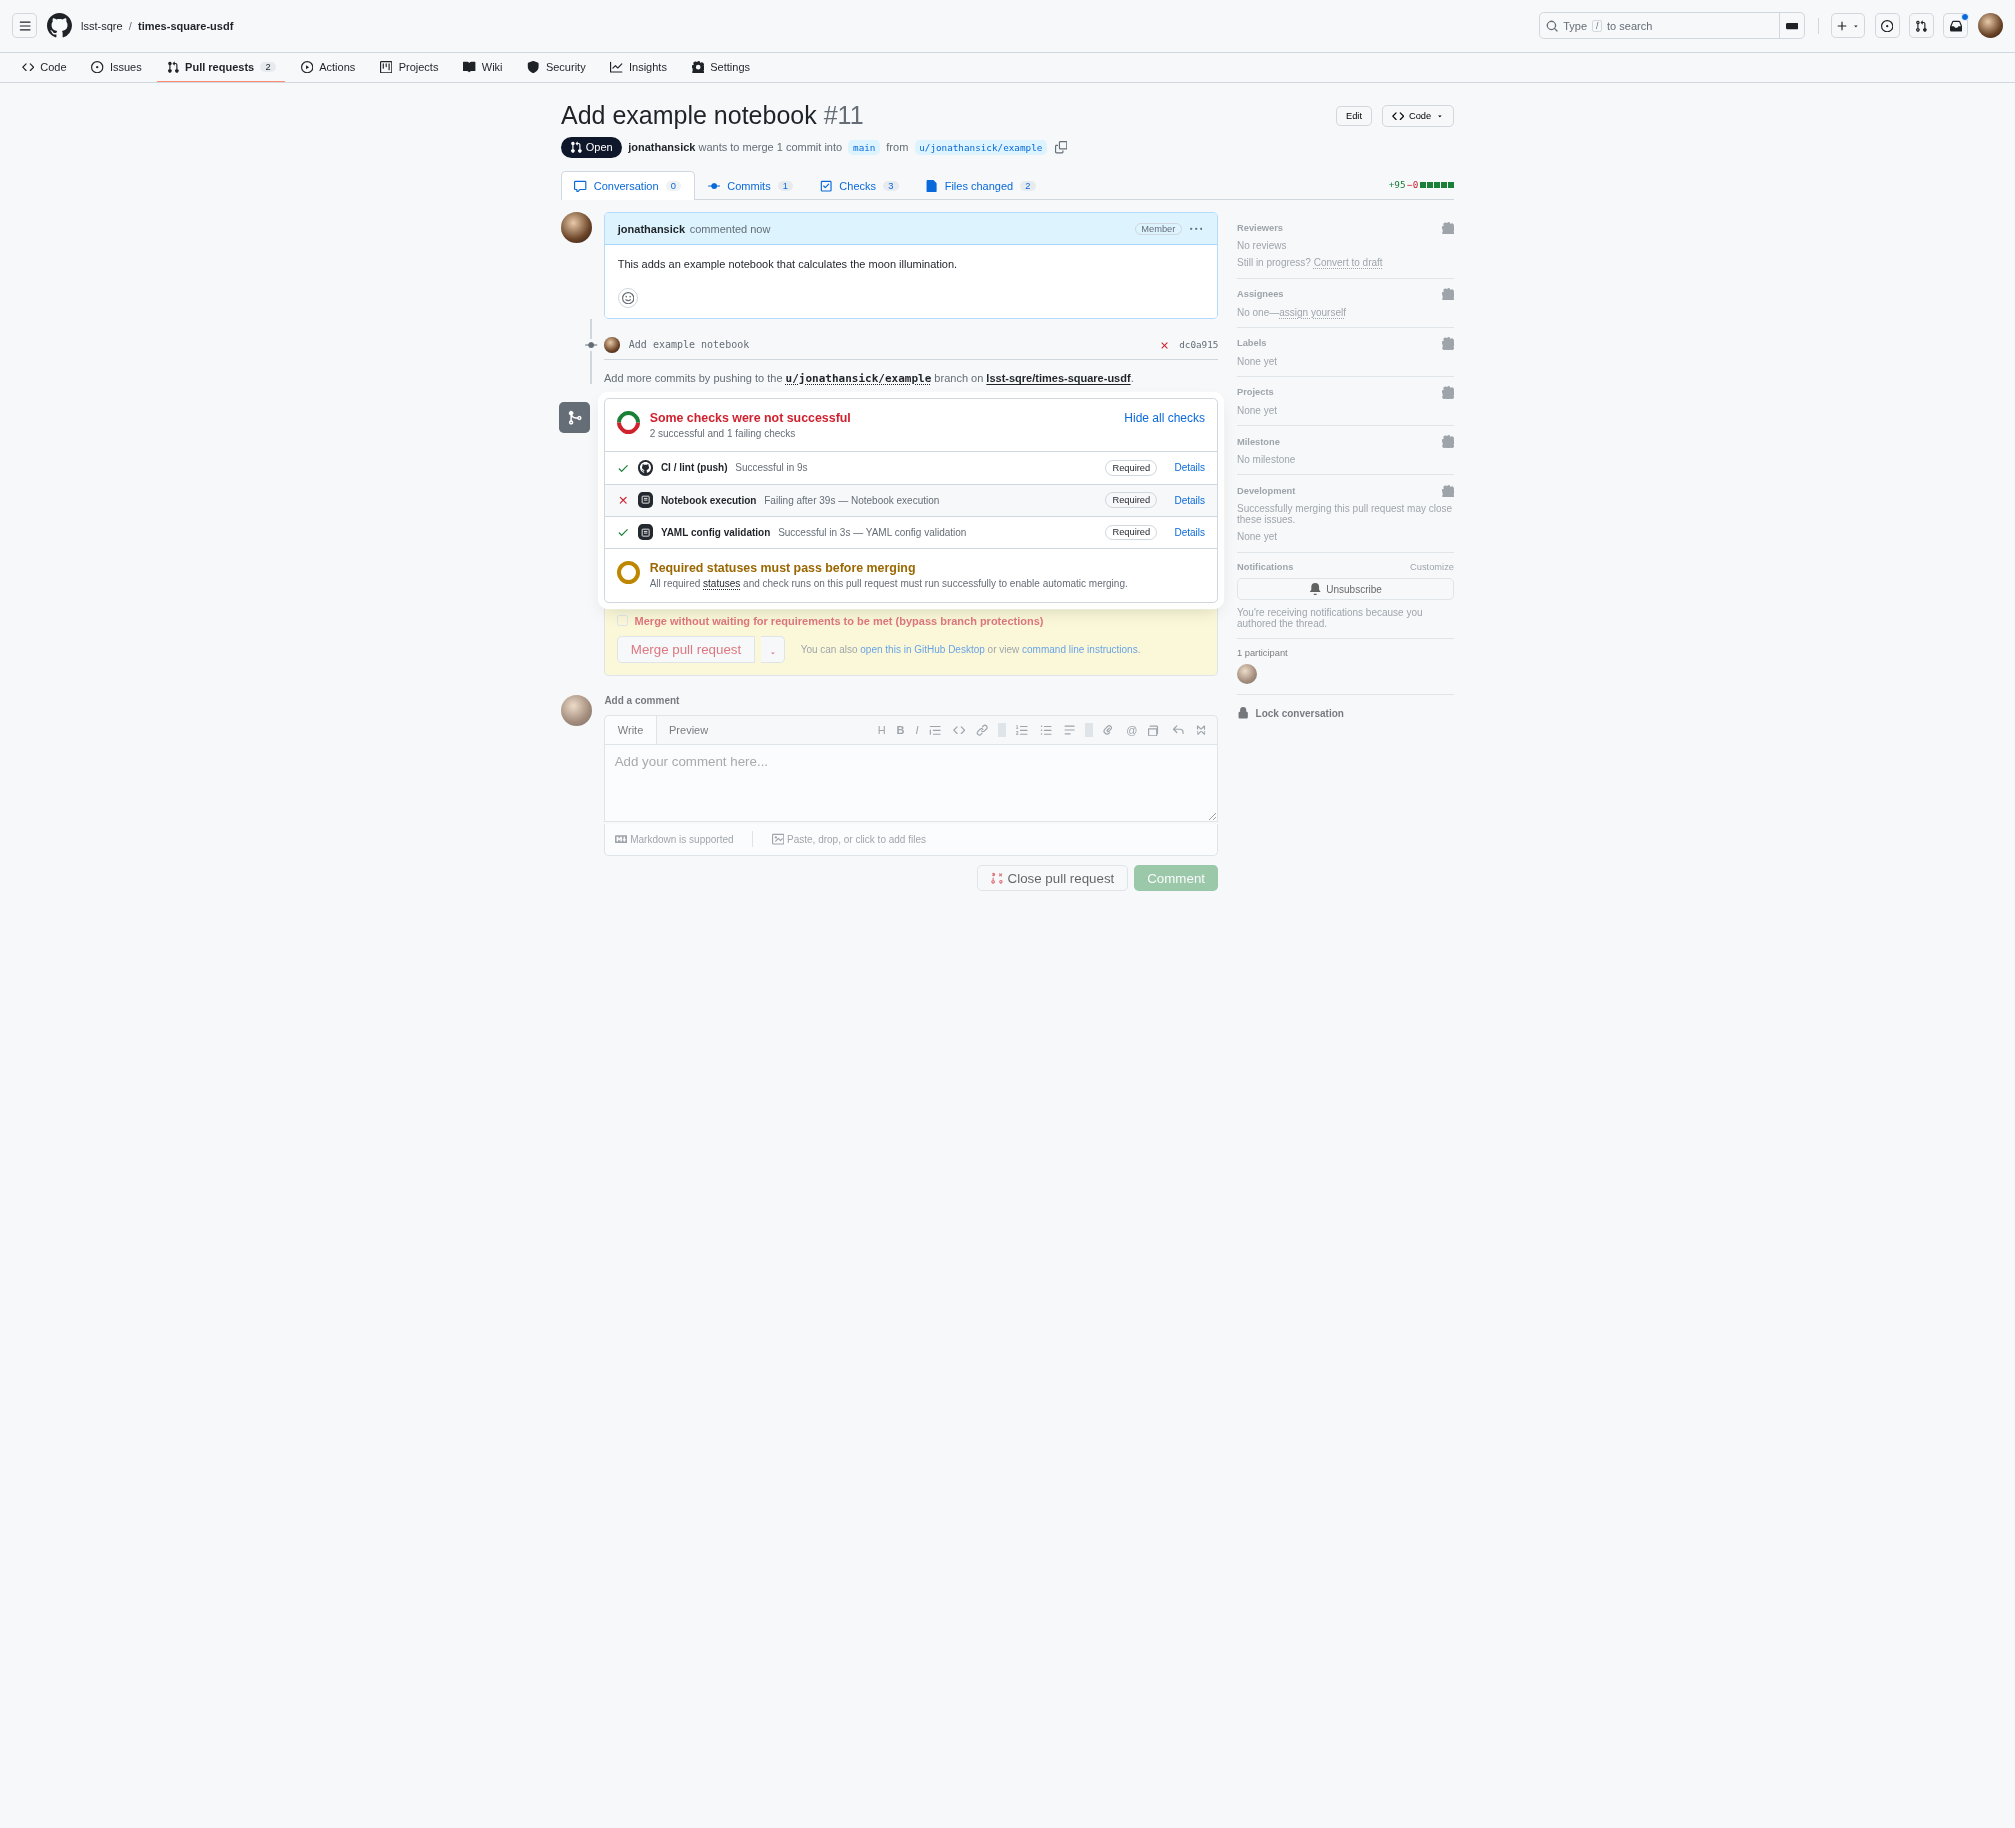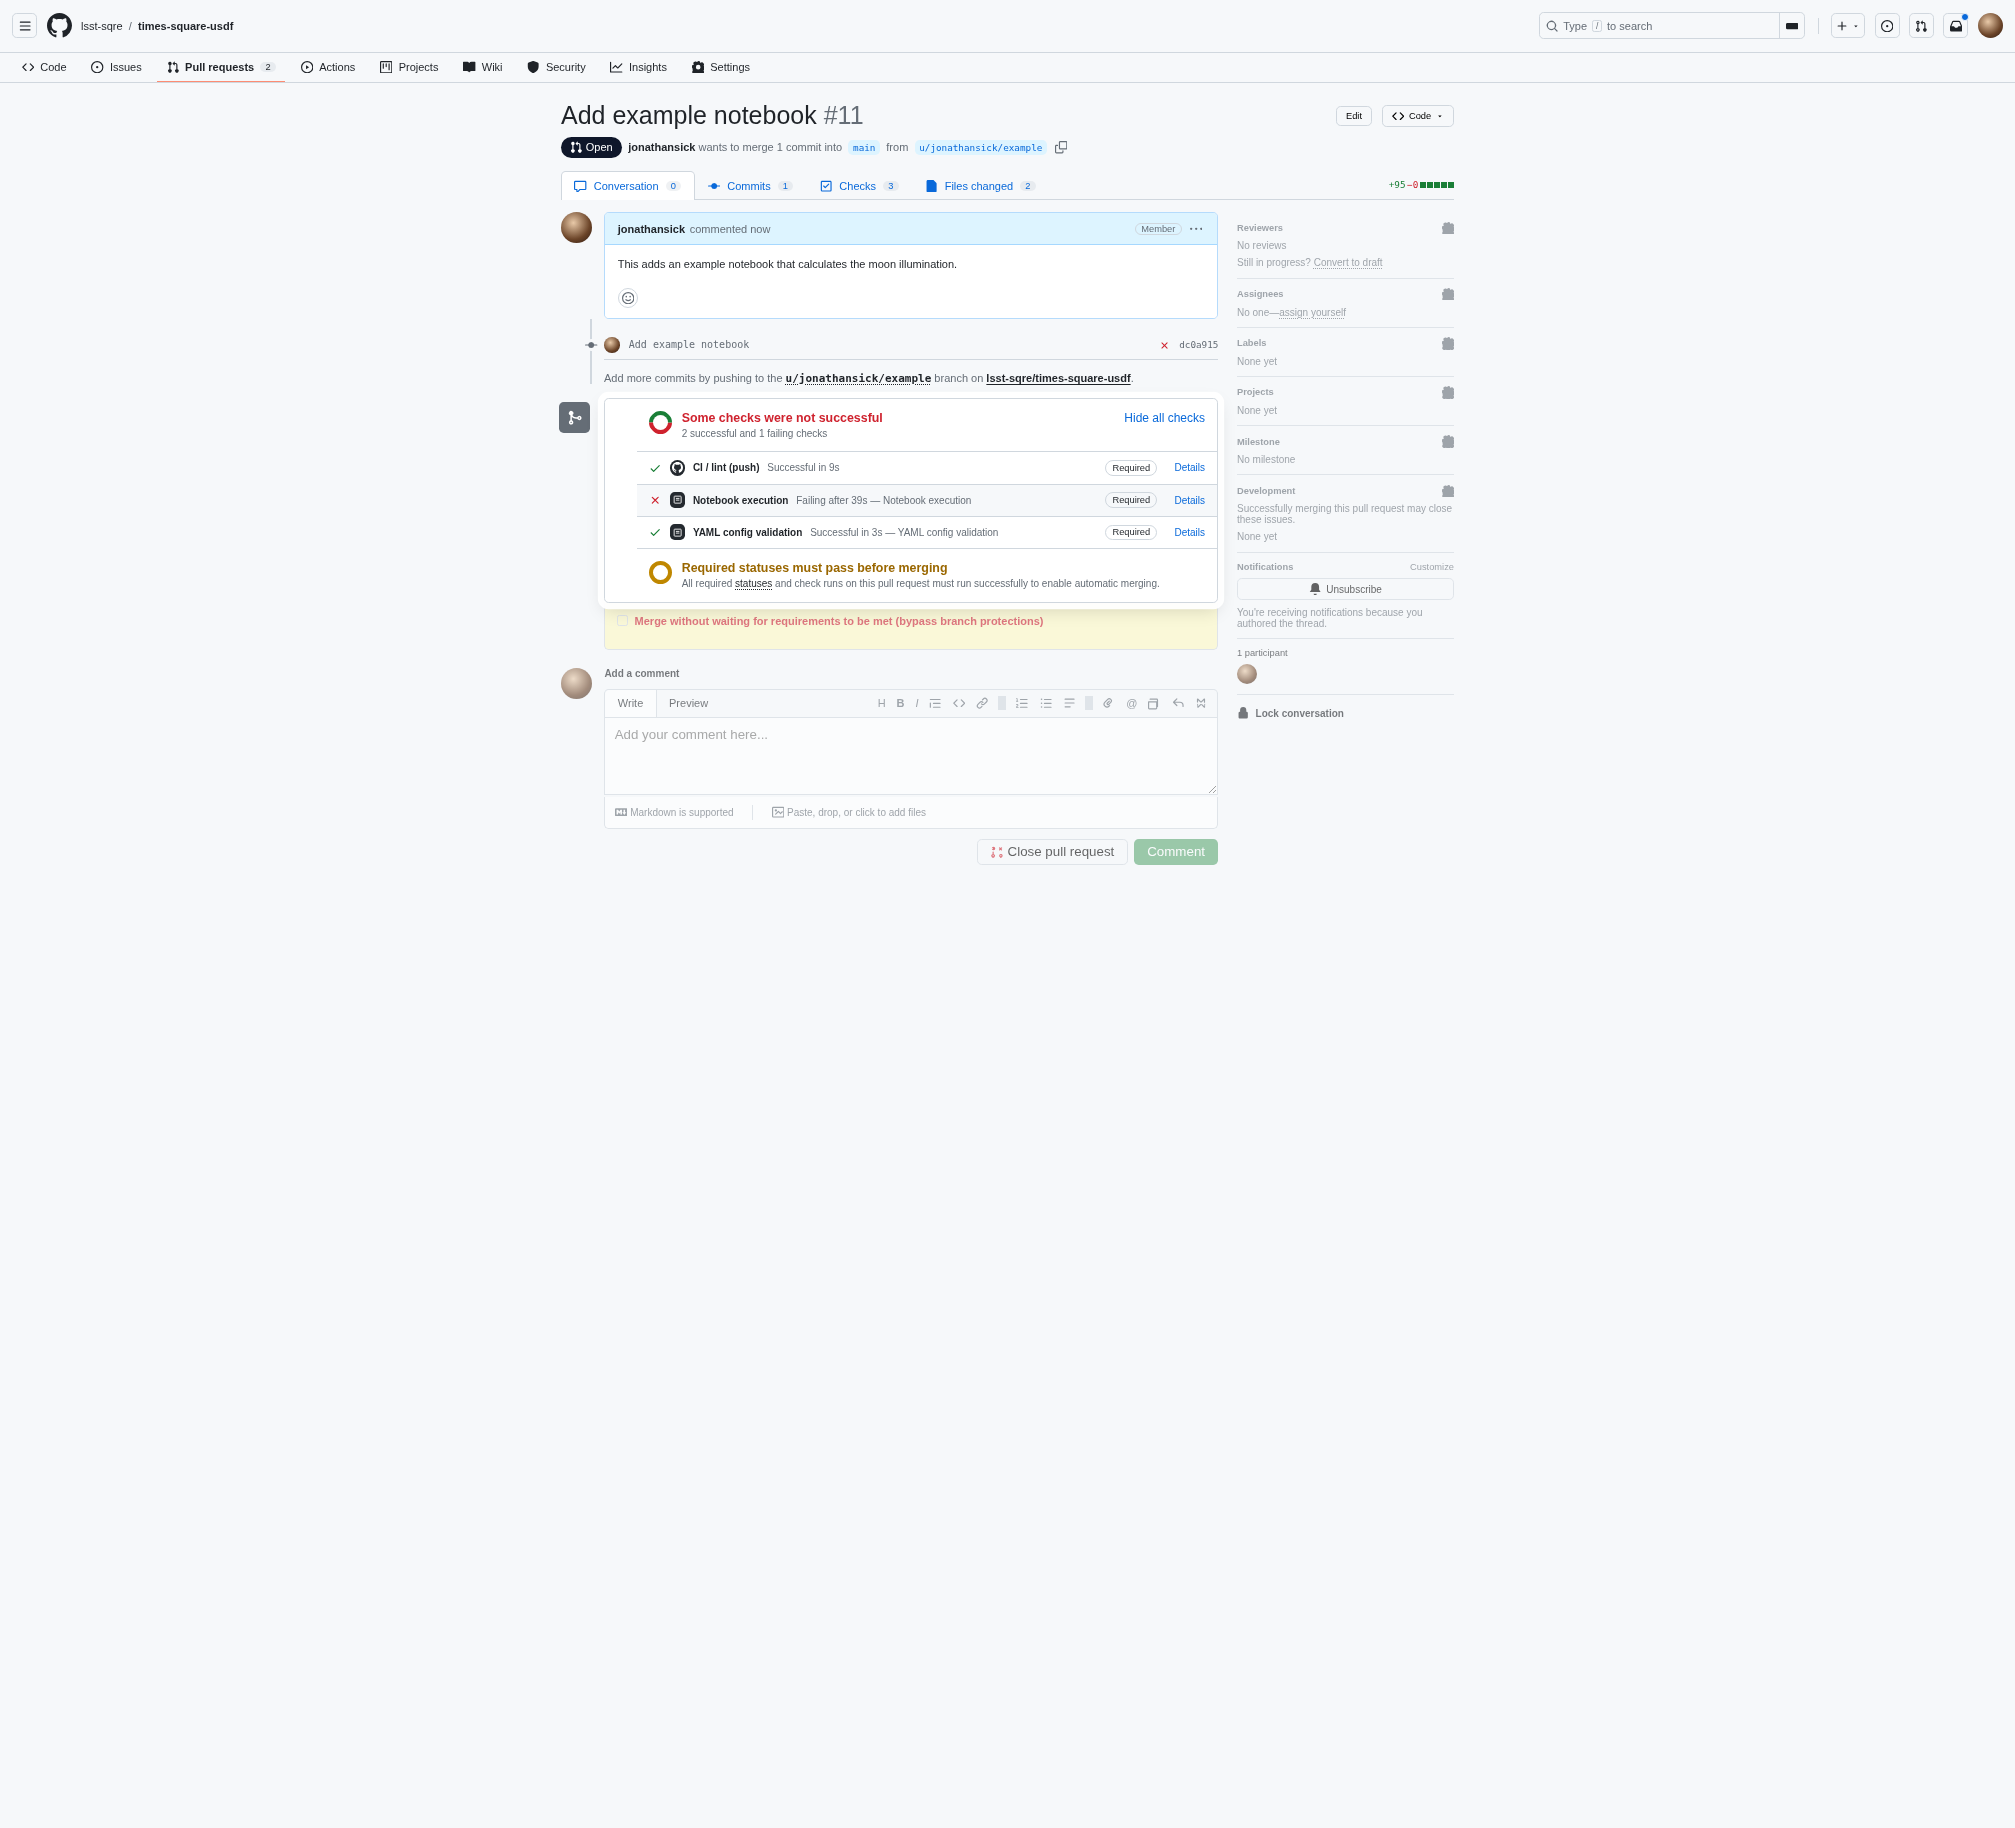"Some checks were not successful" .merge-box { padding-left: 32px -> none }
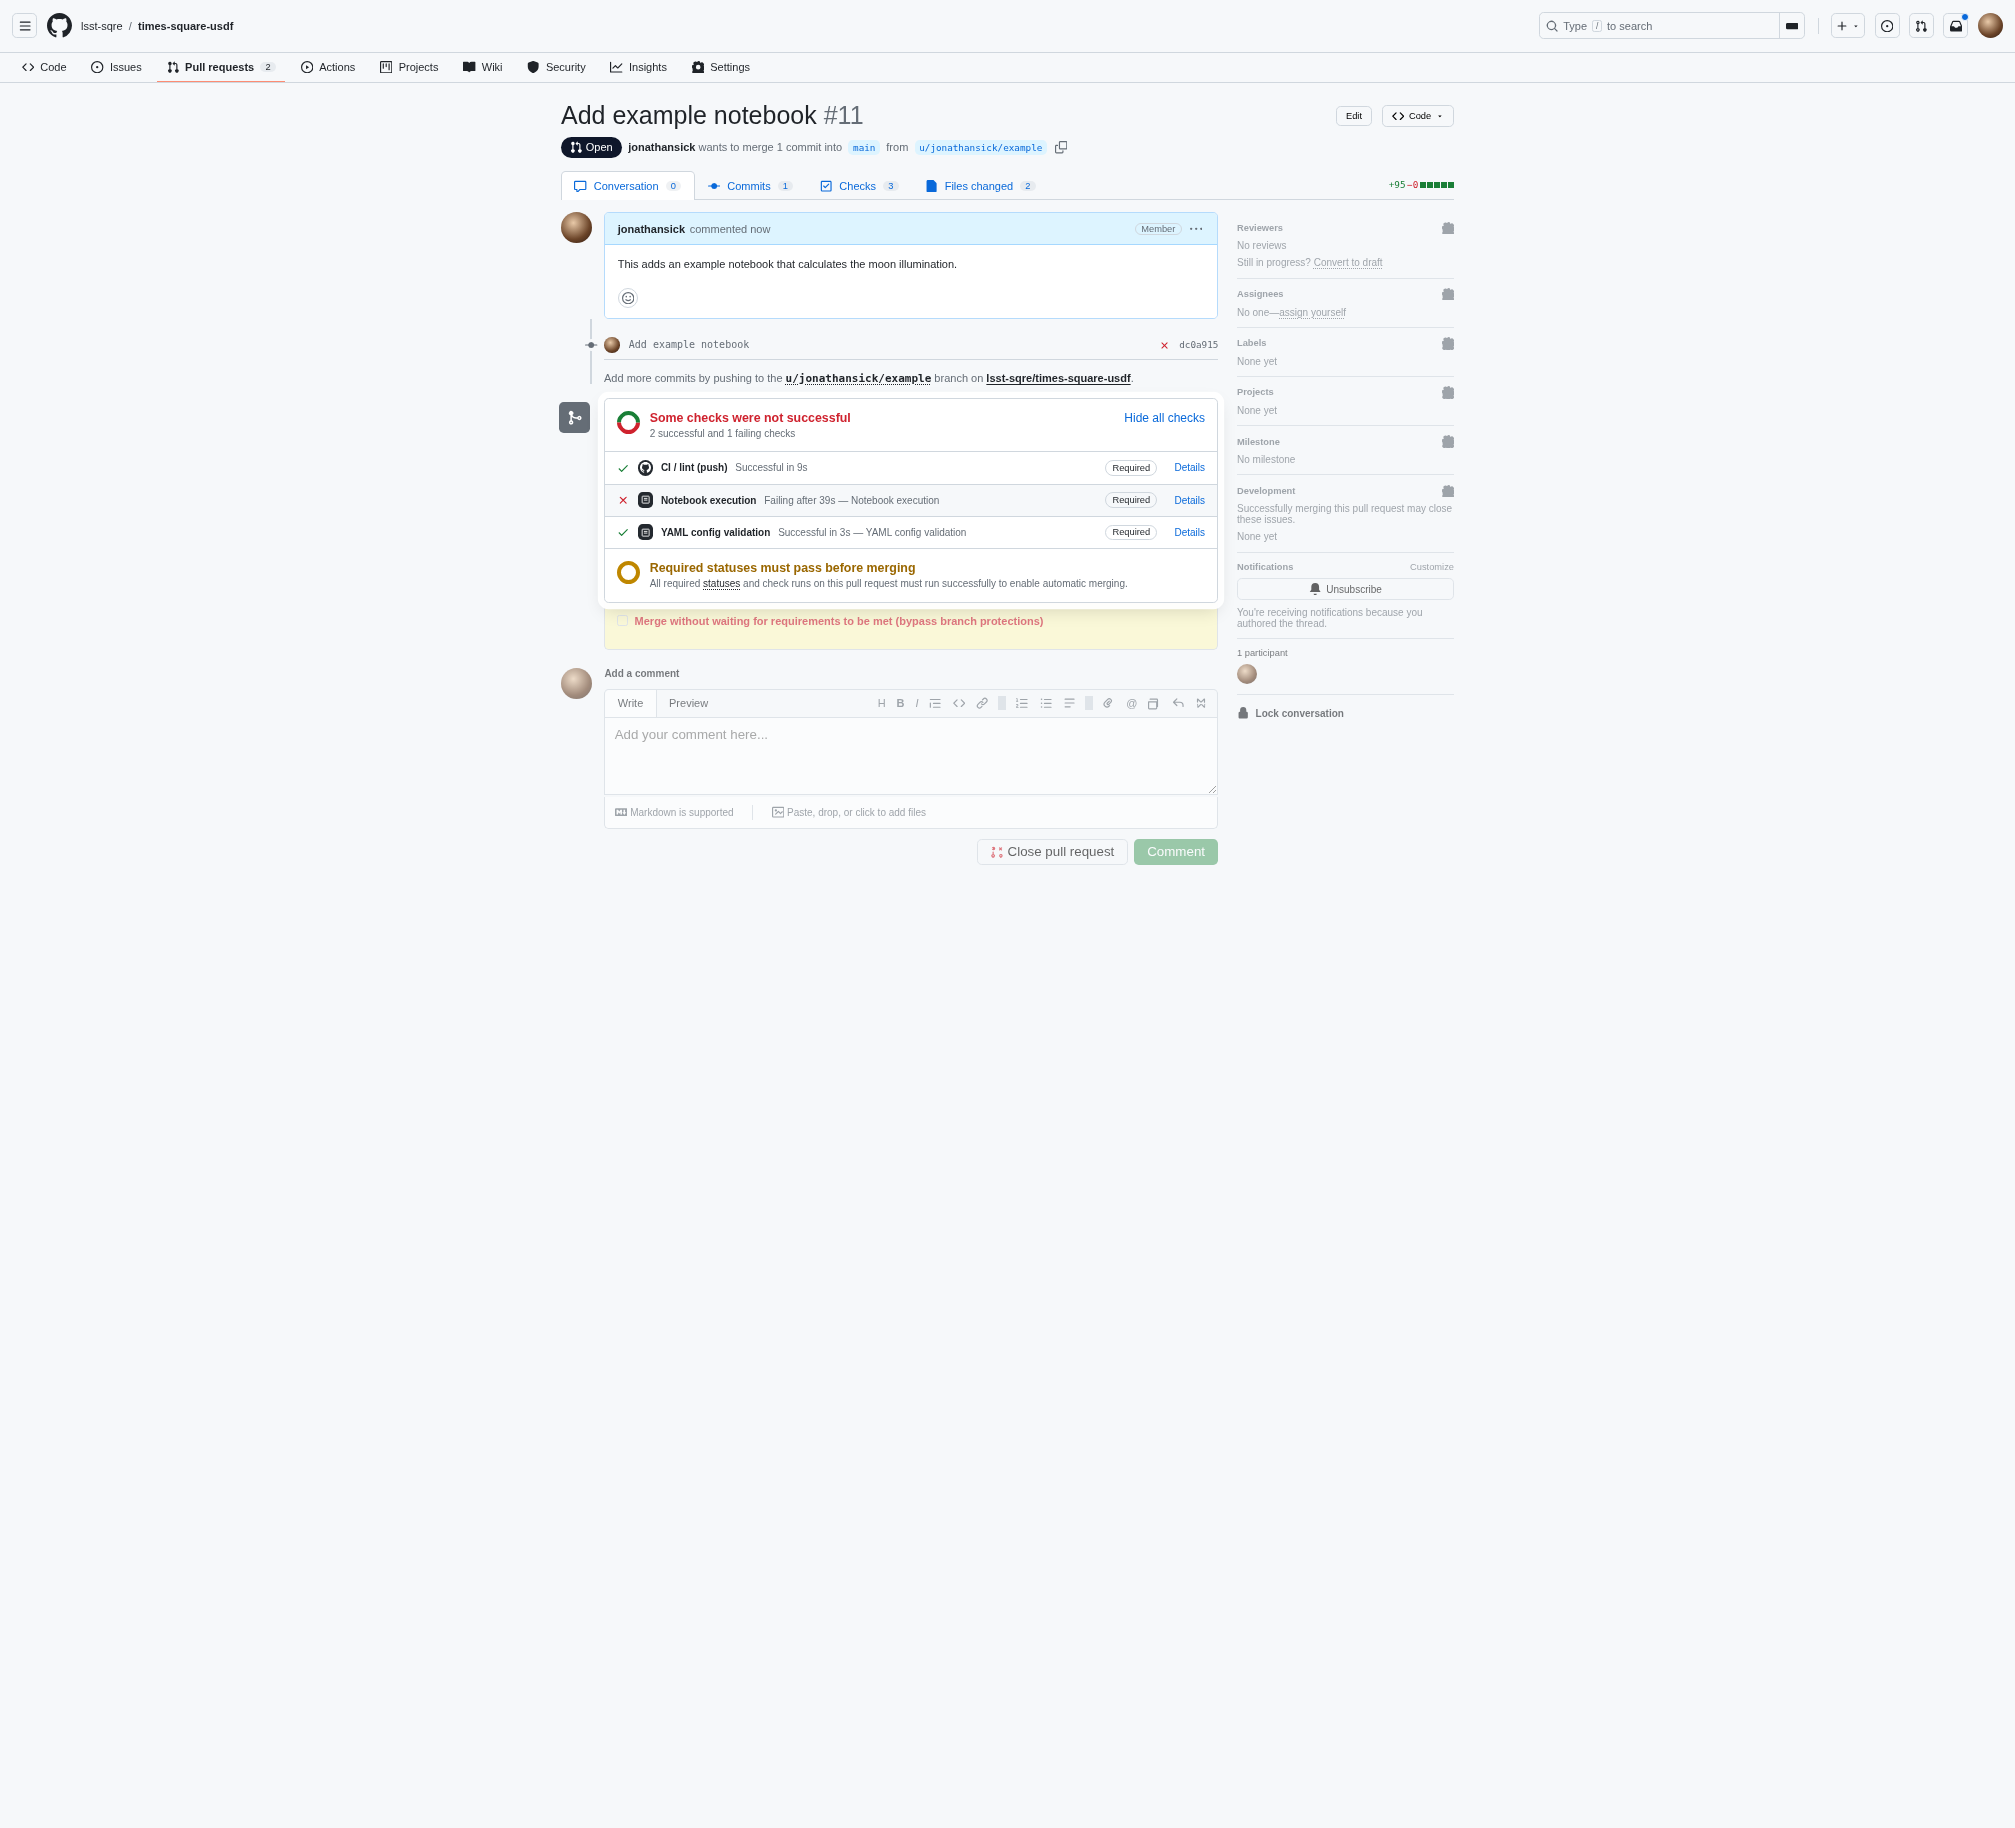"Merge pull request" div.merge-btn-row { html: none -> <div> <button>Merge pull request</button> <button> <svg> <path></path> </svg> </button> <span><span>You can also </span><a>open this in GitHub Desktop</a><span> or view </span><a>command line instructions</a>.</span> </div> }
